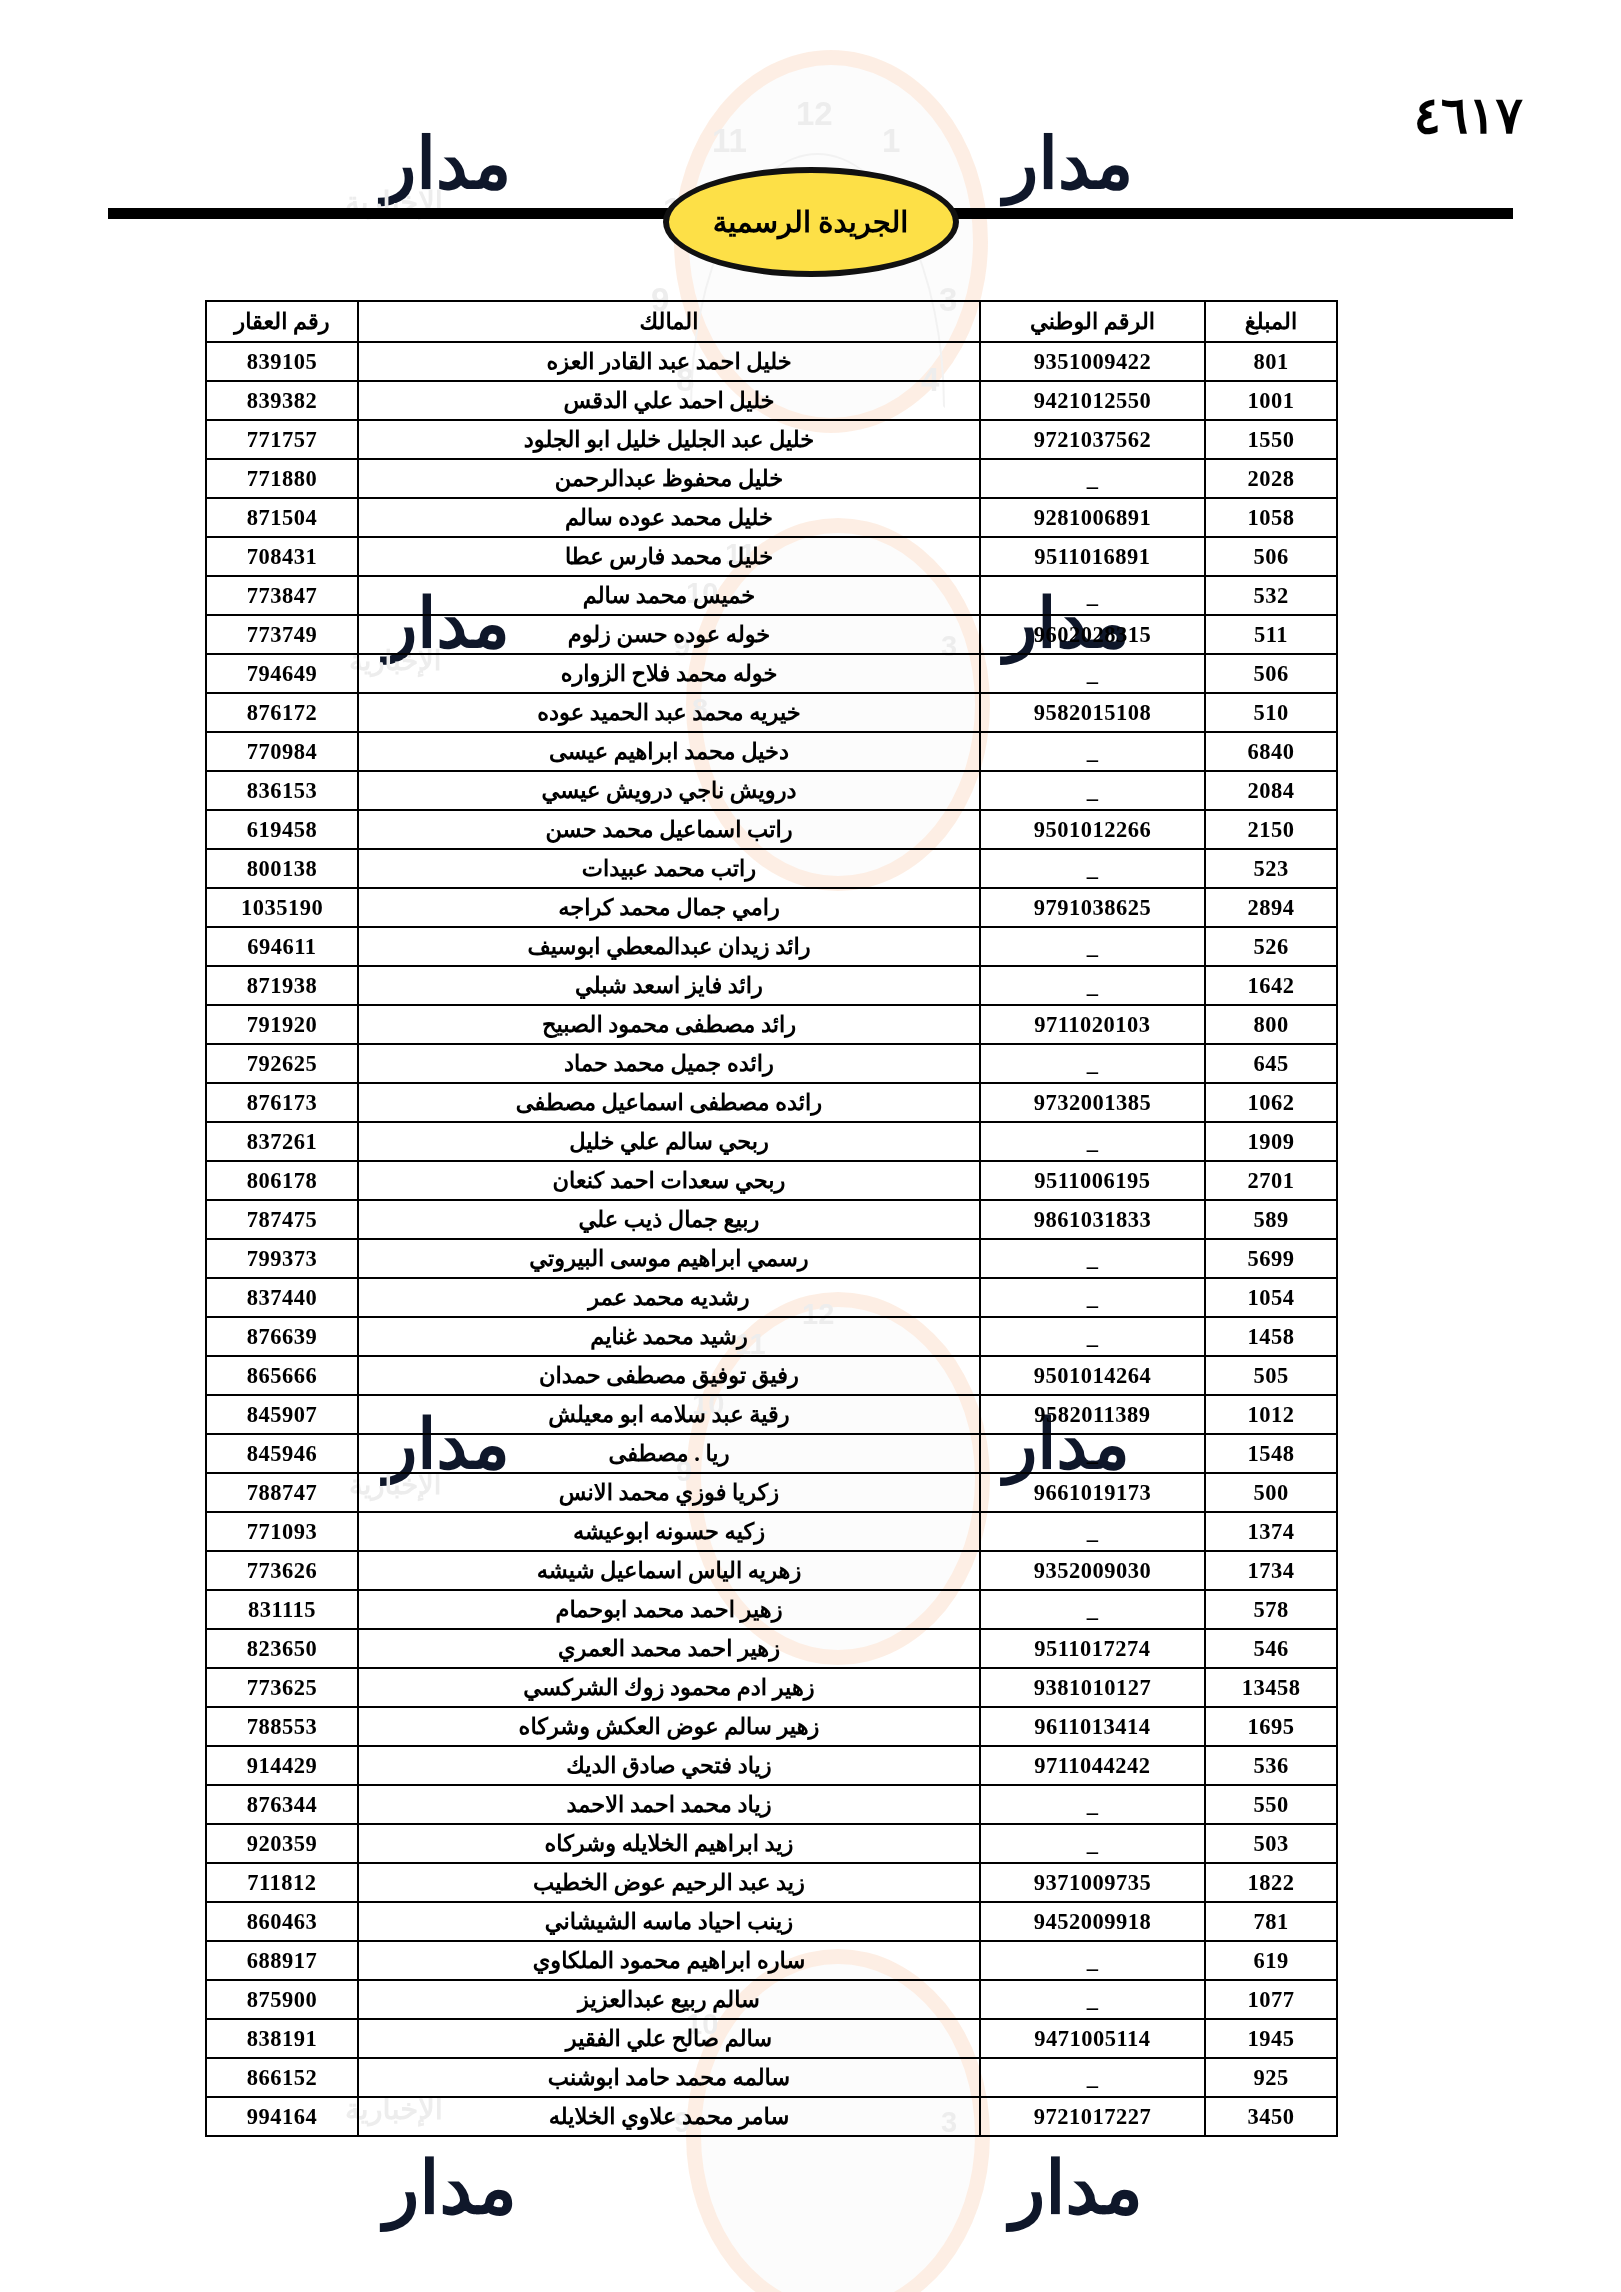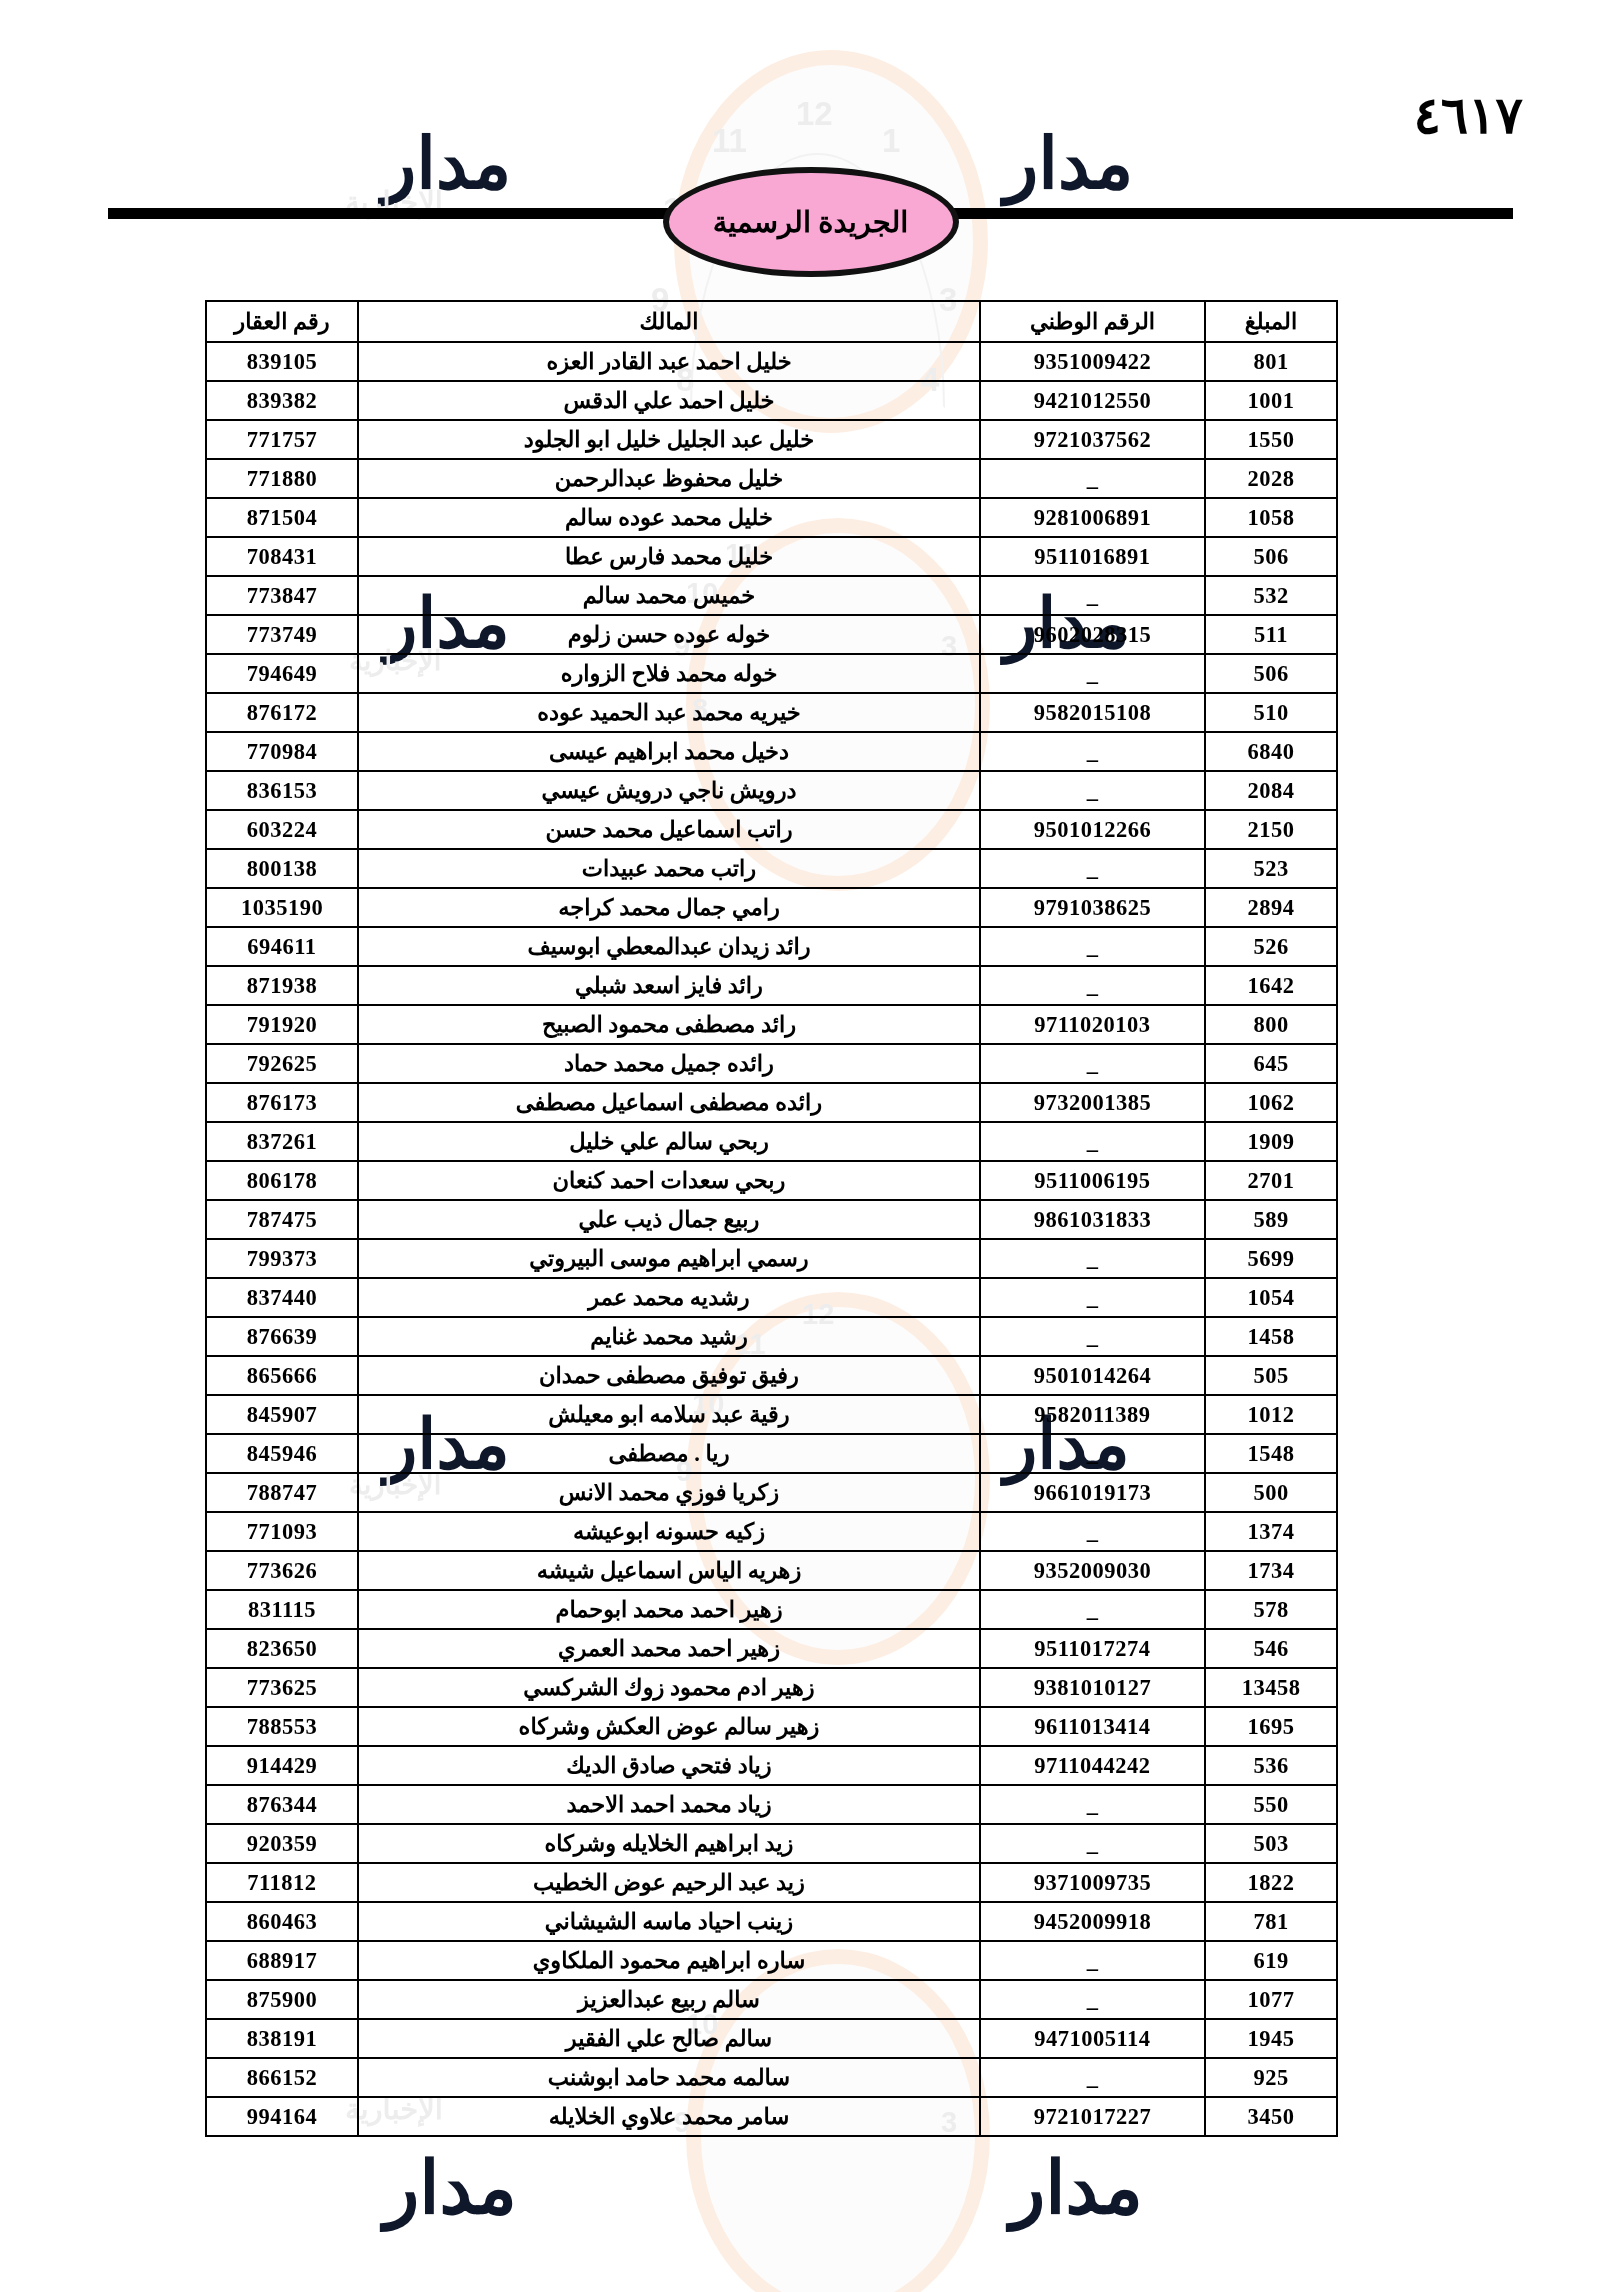"الجريدة الرسمية" .title-oval { background: #f9a8d4 -> #fde047 }
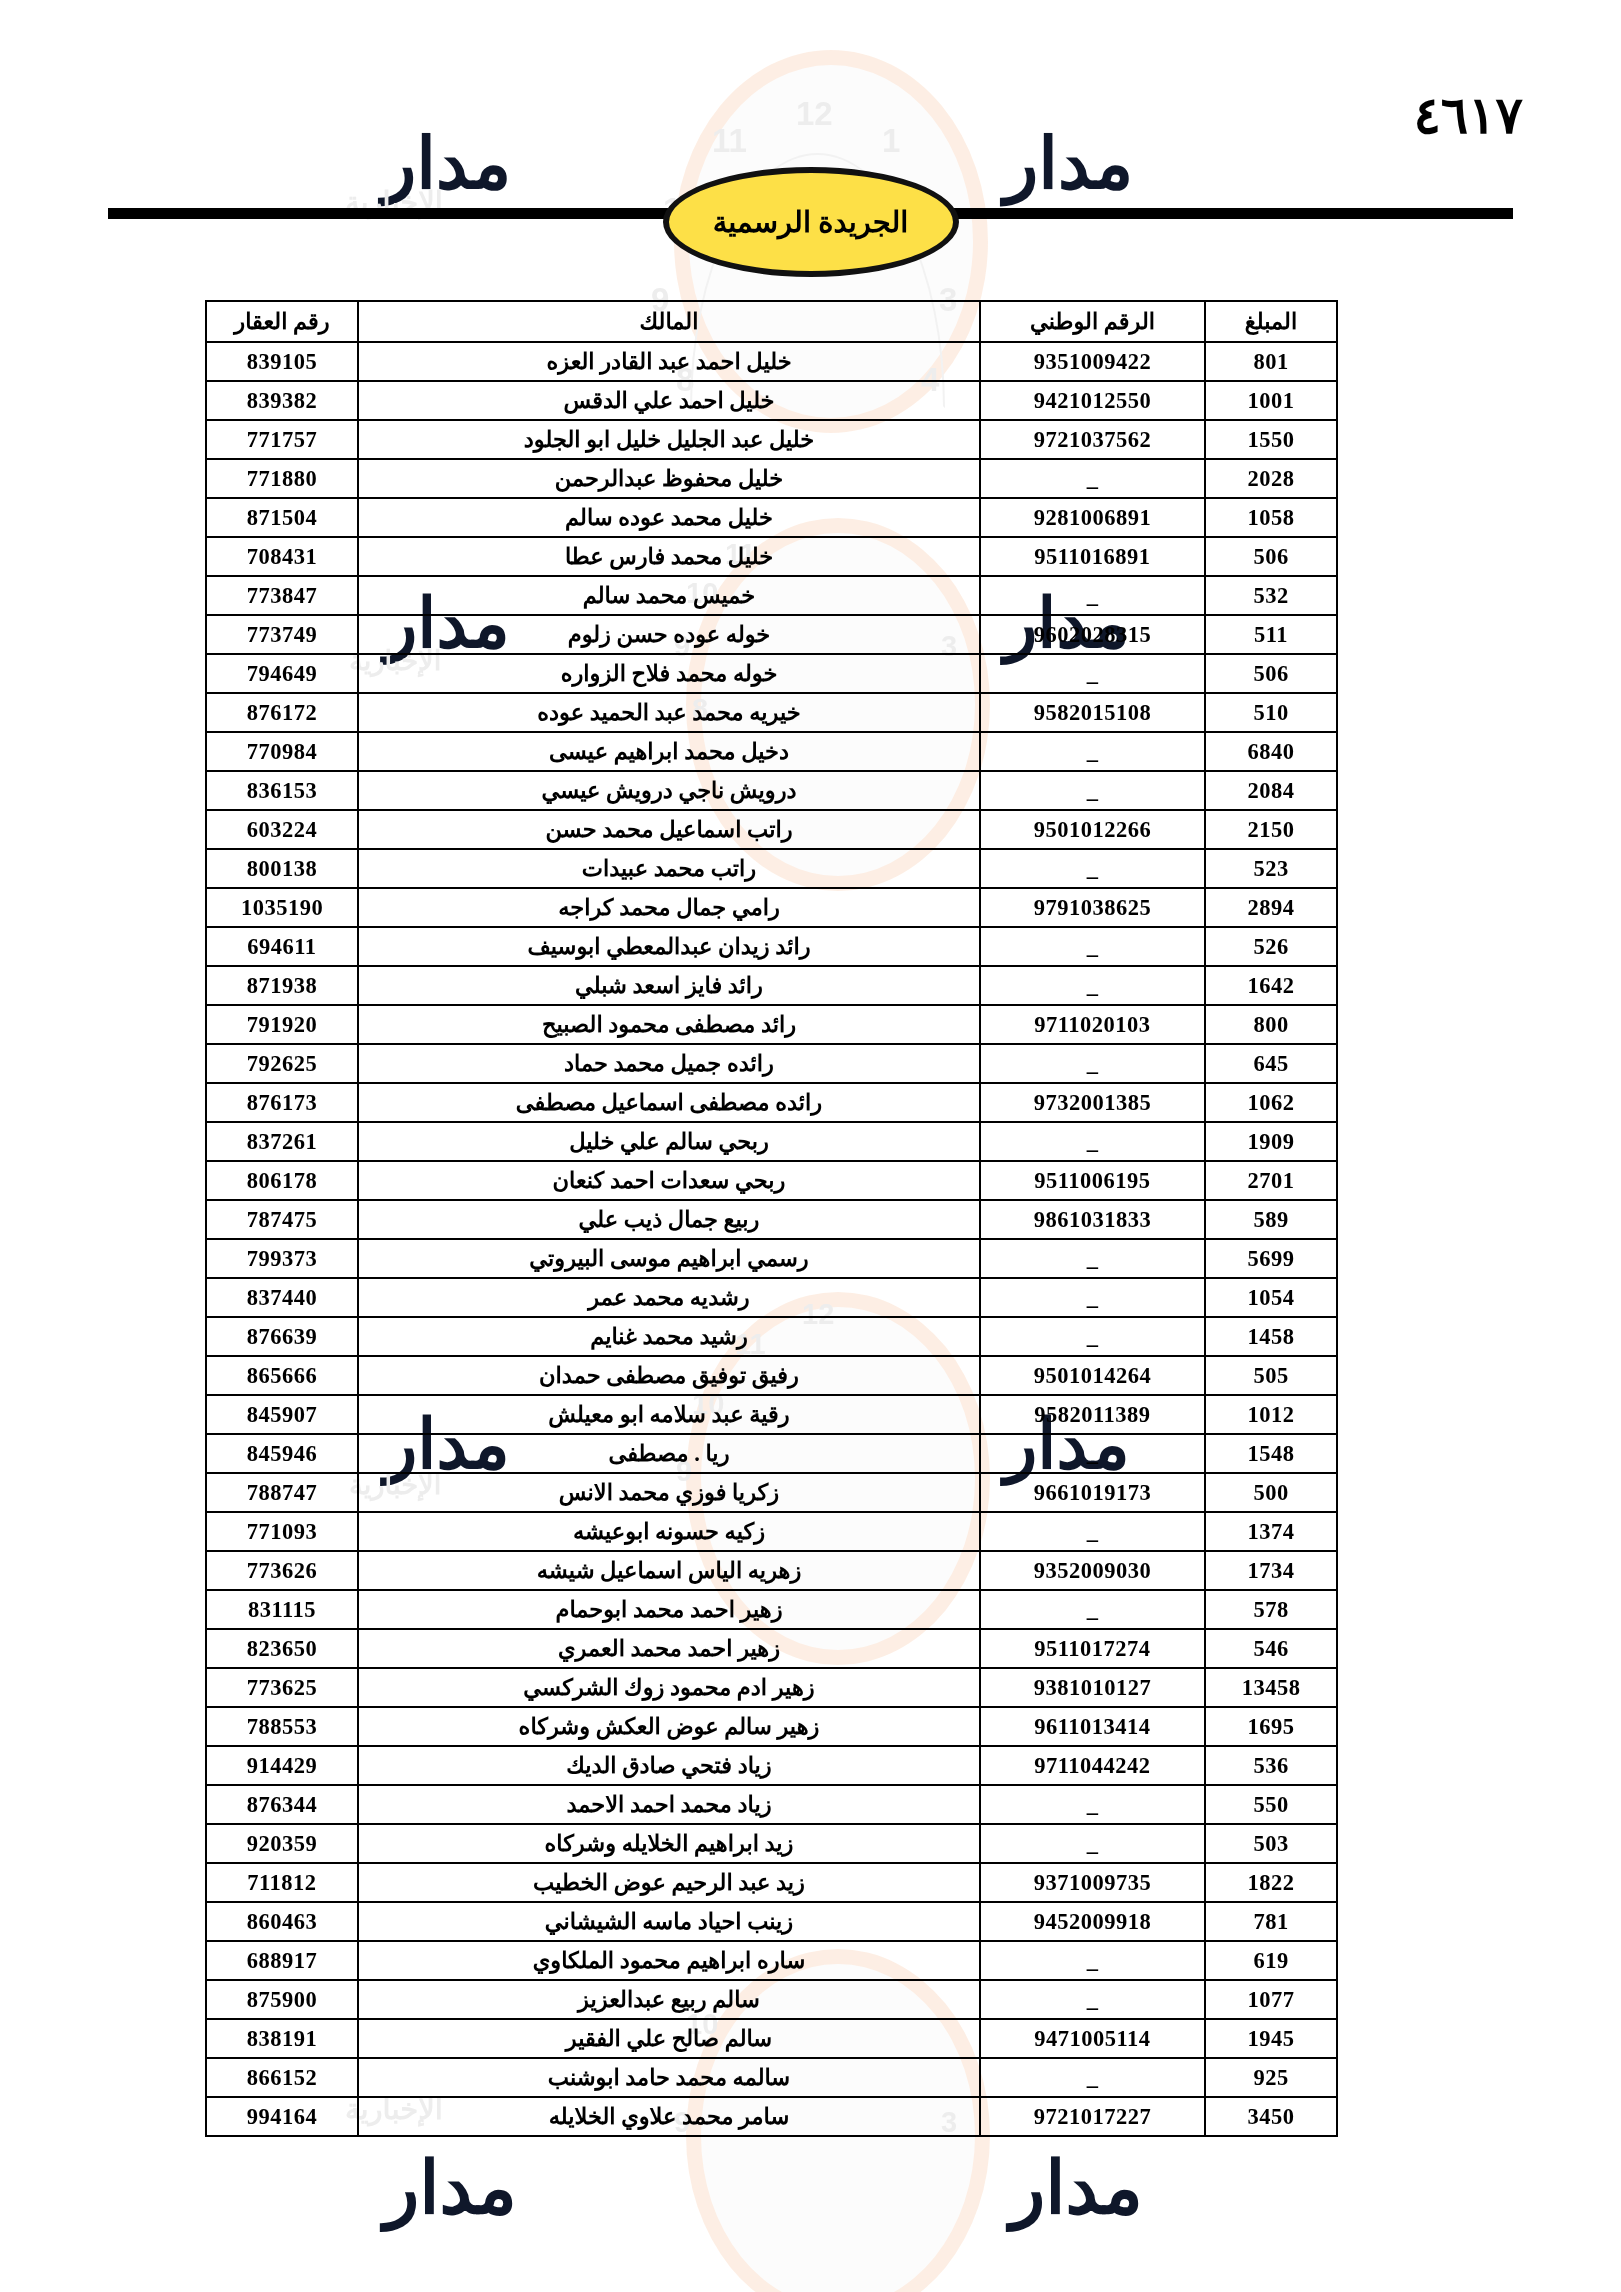"603224" td.property { text: 603224 -> 619458 }
